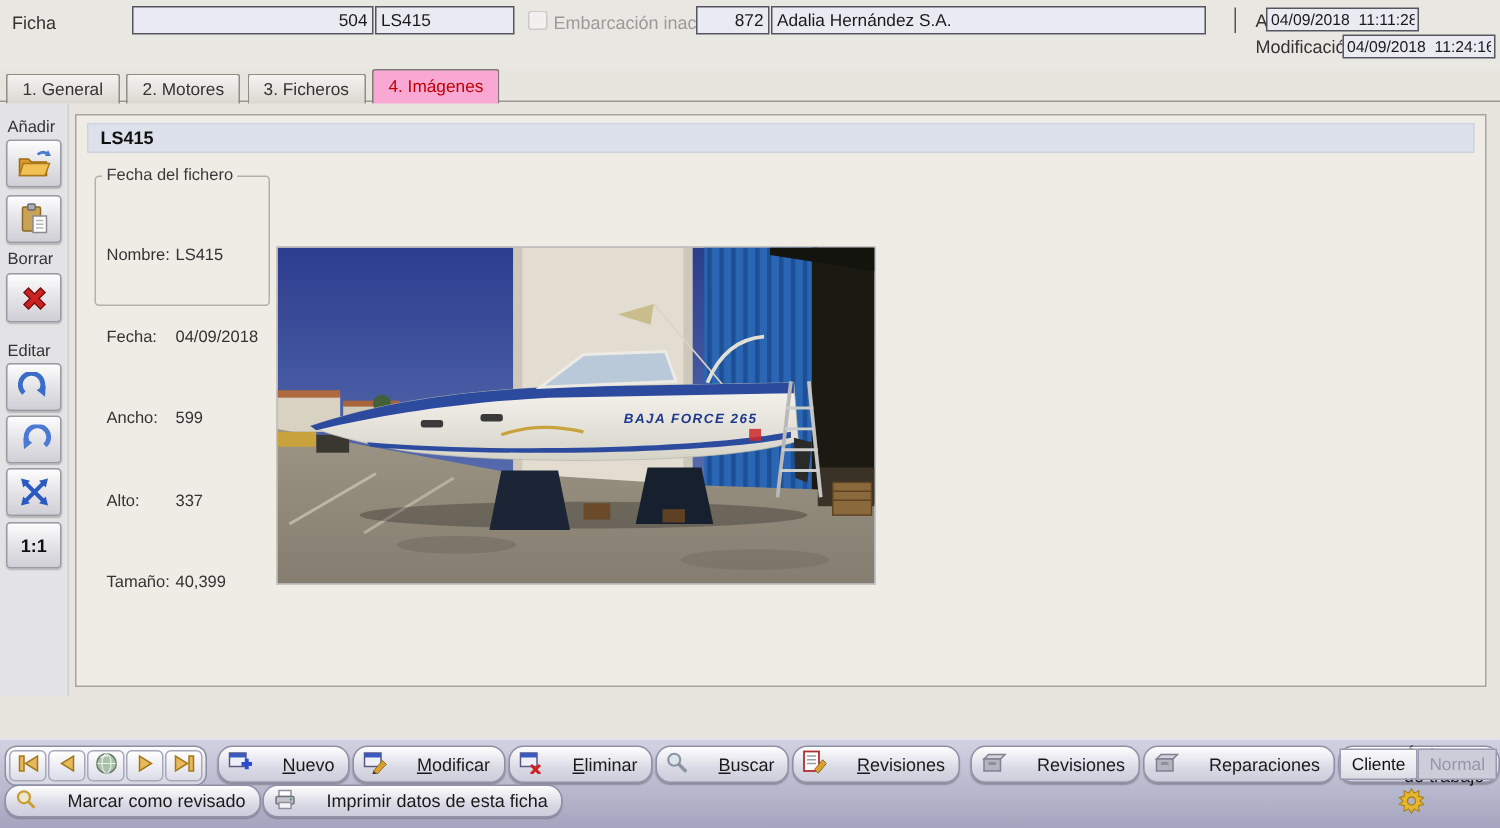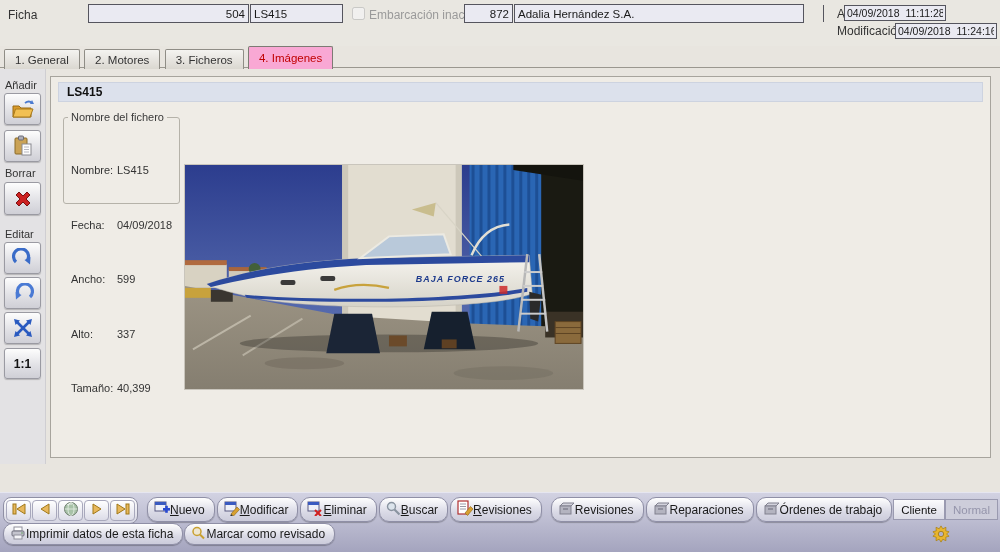"Nombre del fichero" legend { text: Nombre -> Fecha }
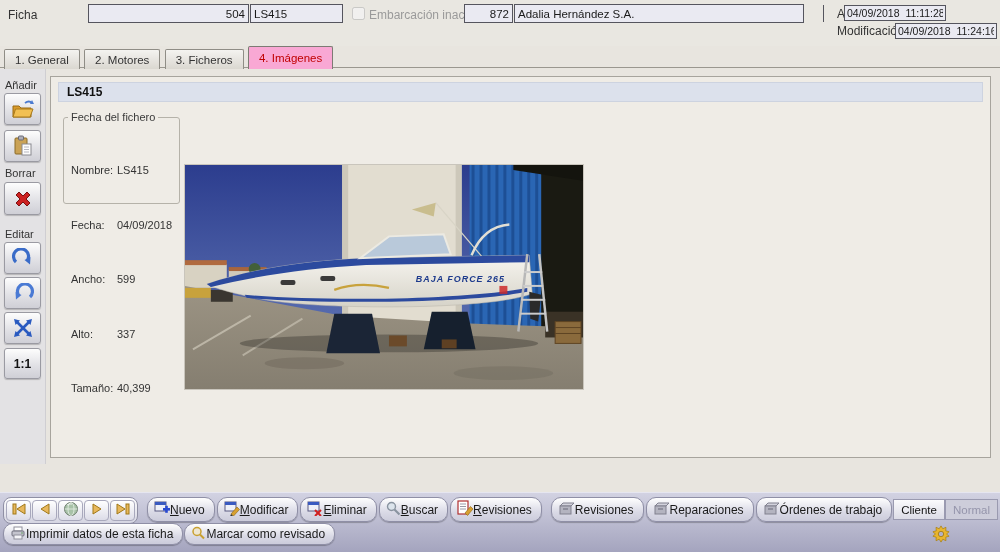"Nuevo" .bbtn { gap: 0 -> 20px }
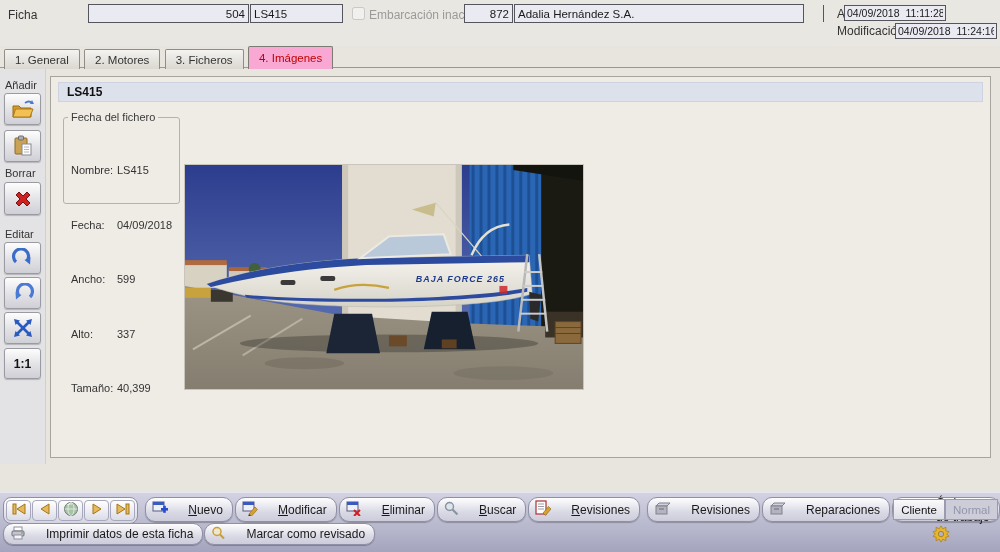"Imprimir datos de esta ficha" div.bbtn { order: before "Marcar como revisado" -> after "Marcar como revisado" }
